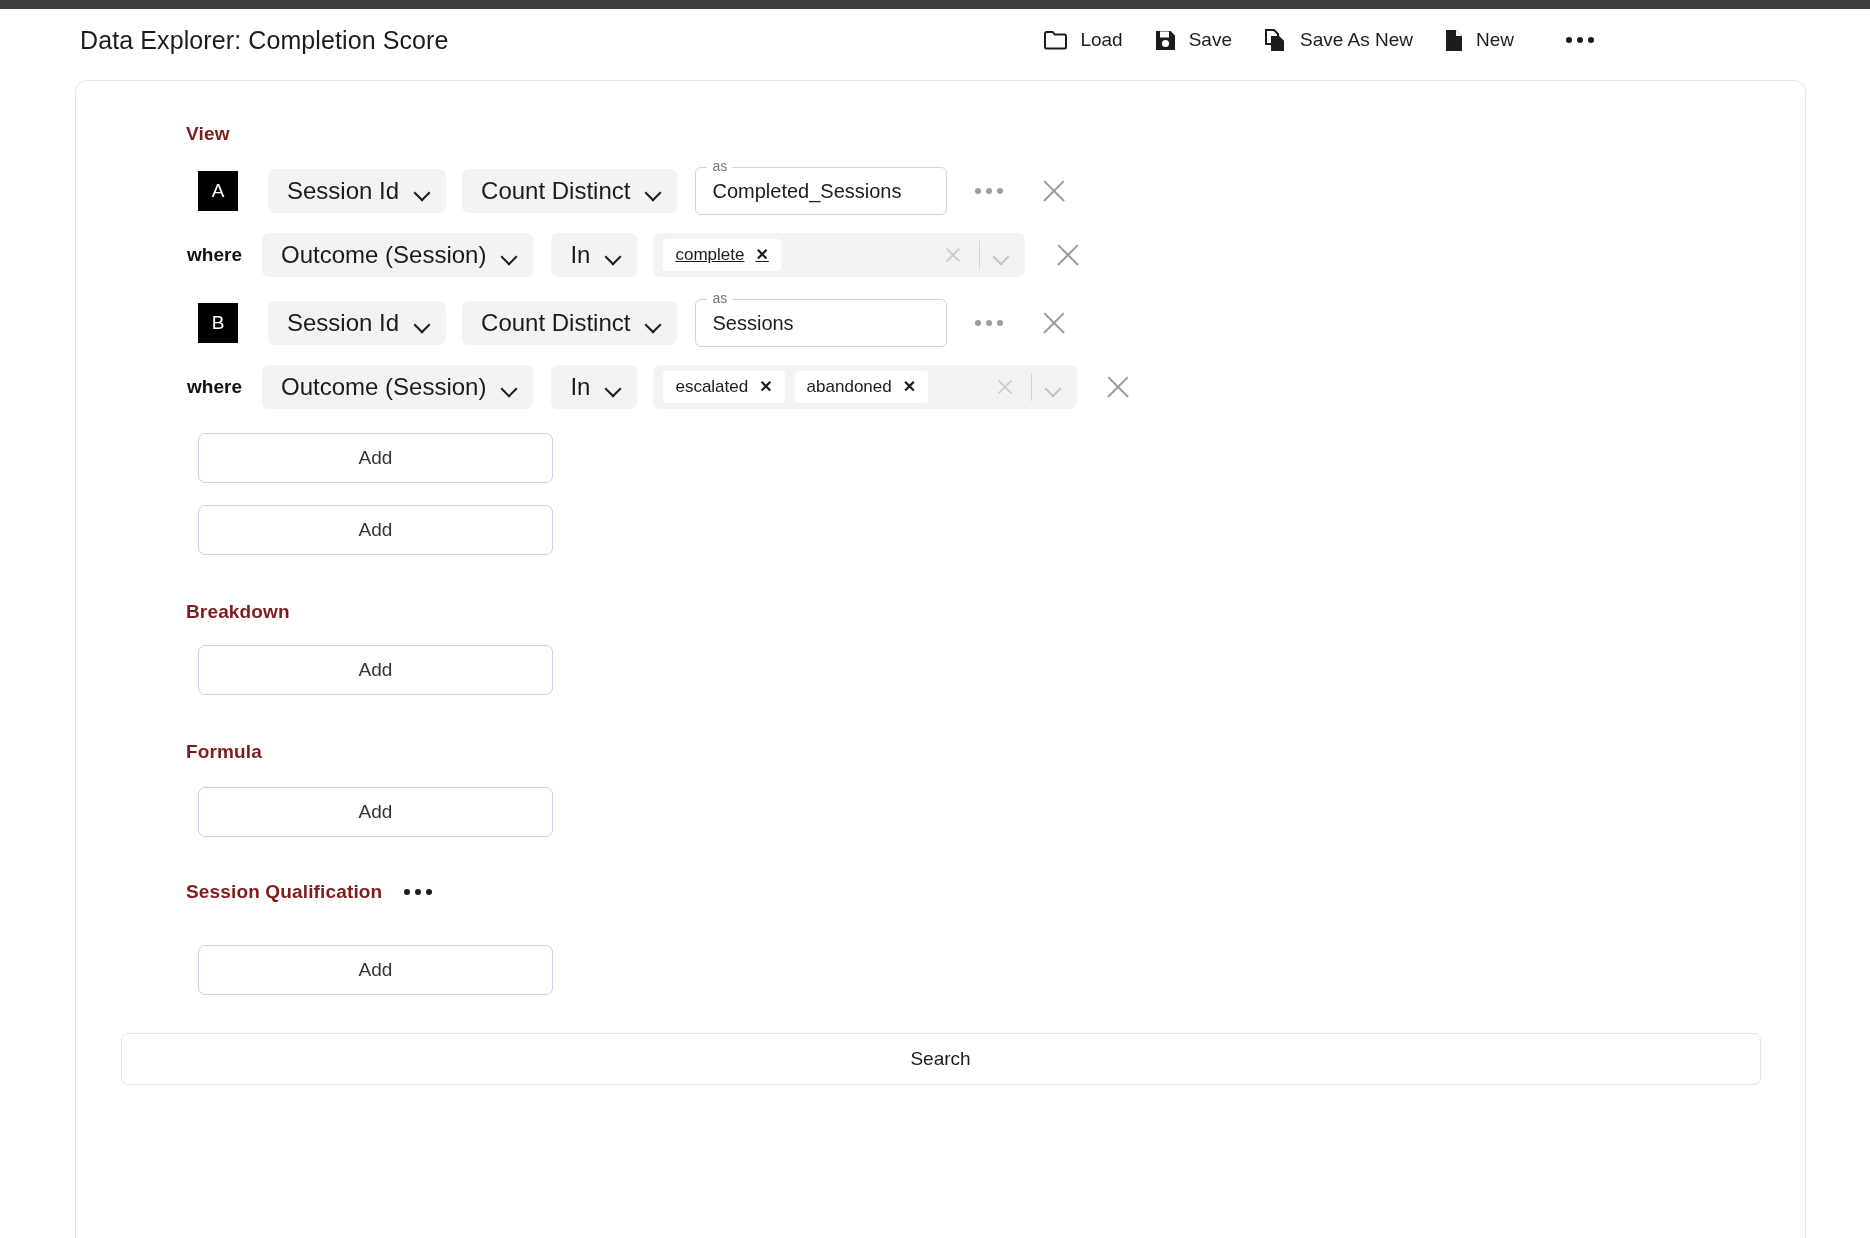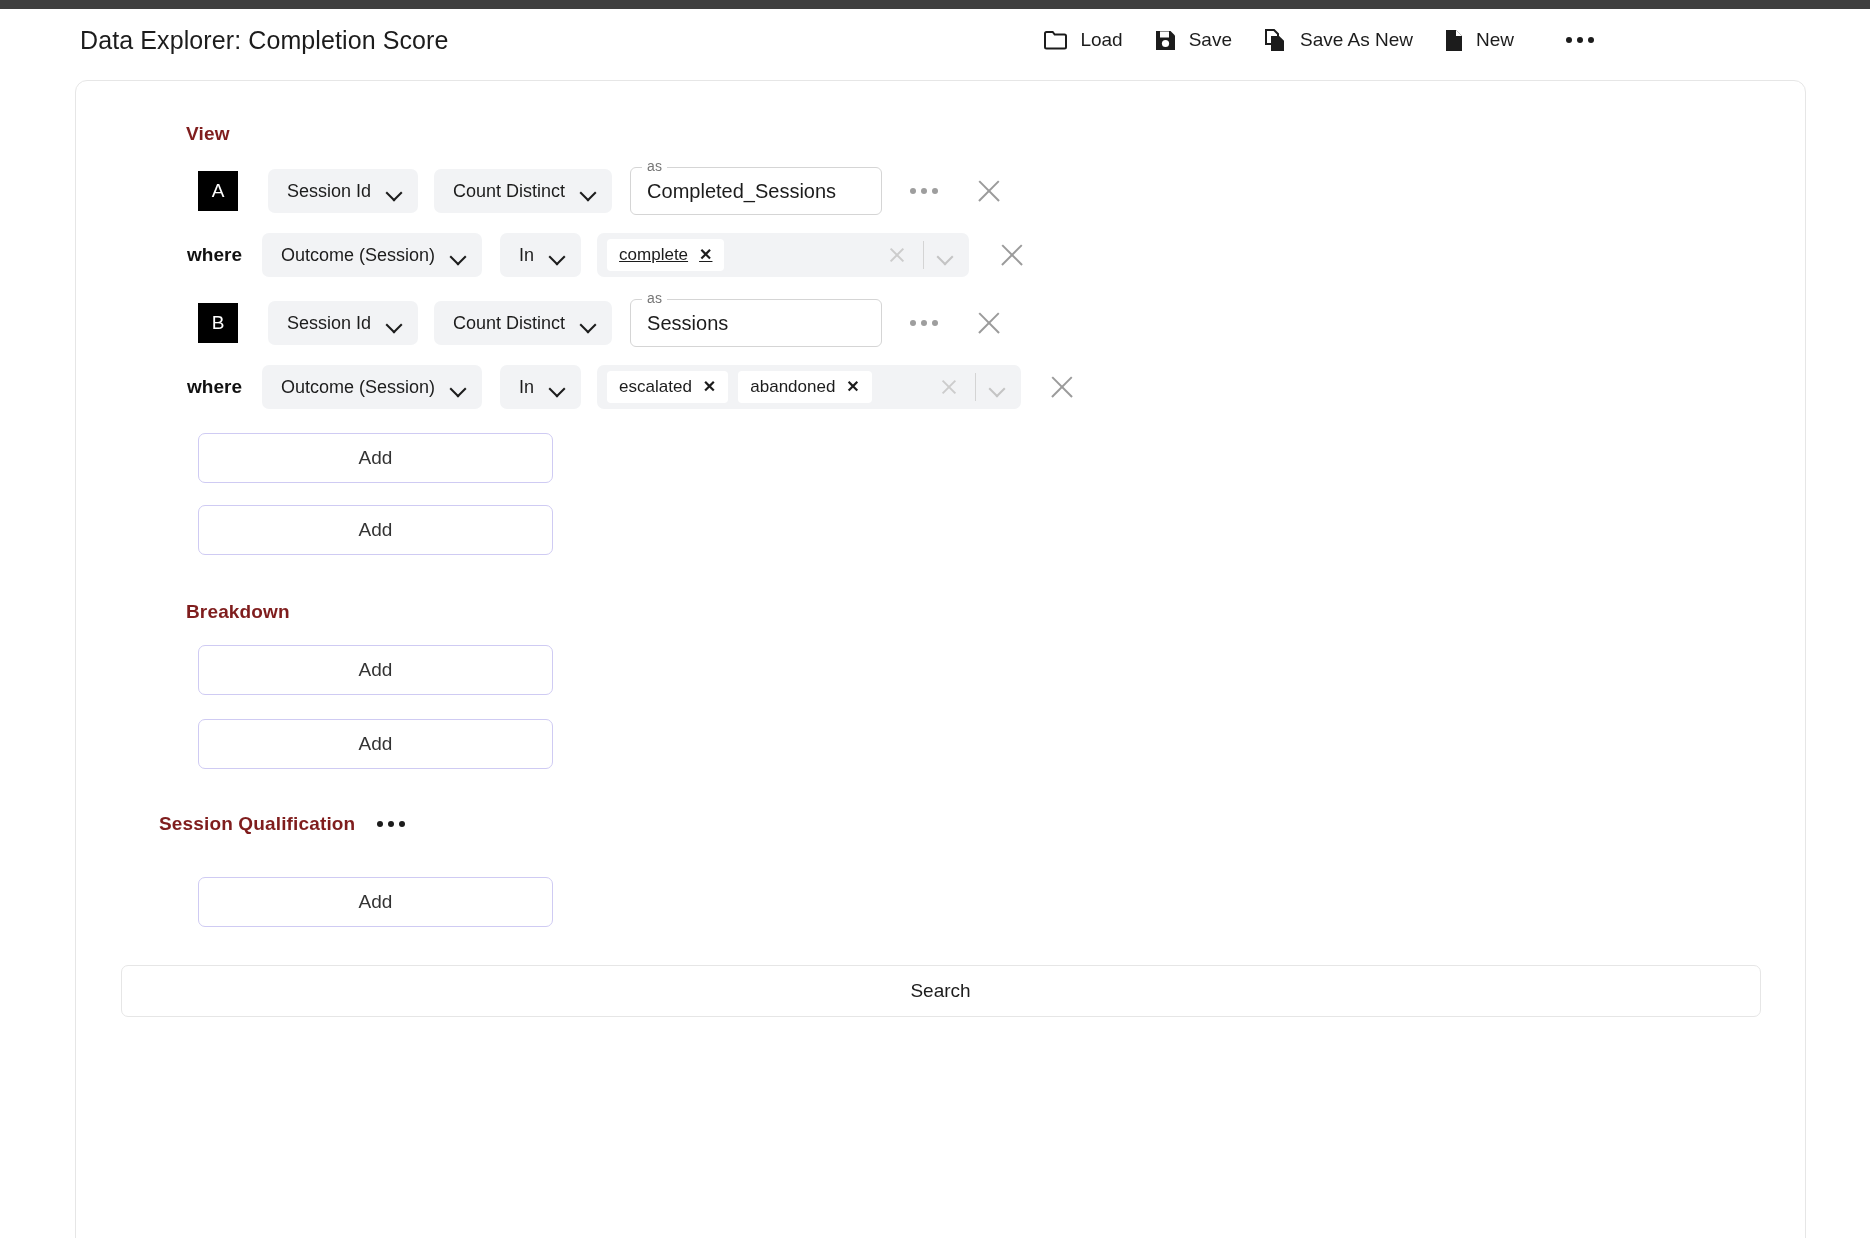"Session Id" .fselect { font-size: 18px -> 24px }
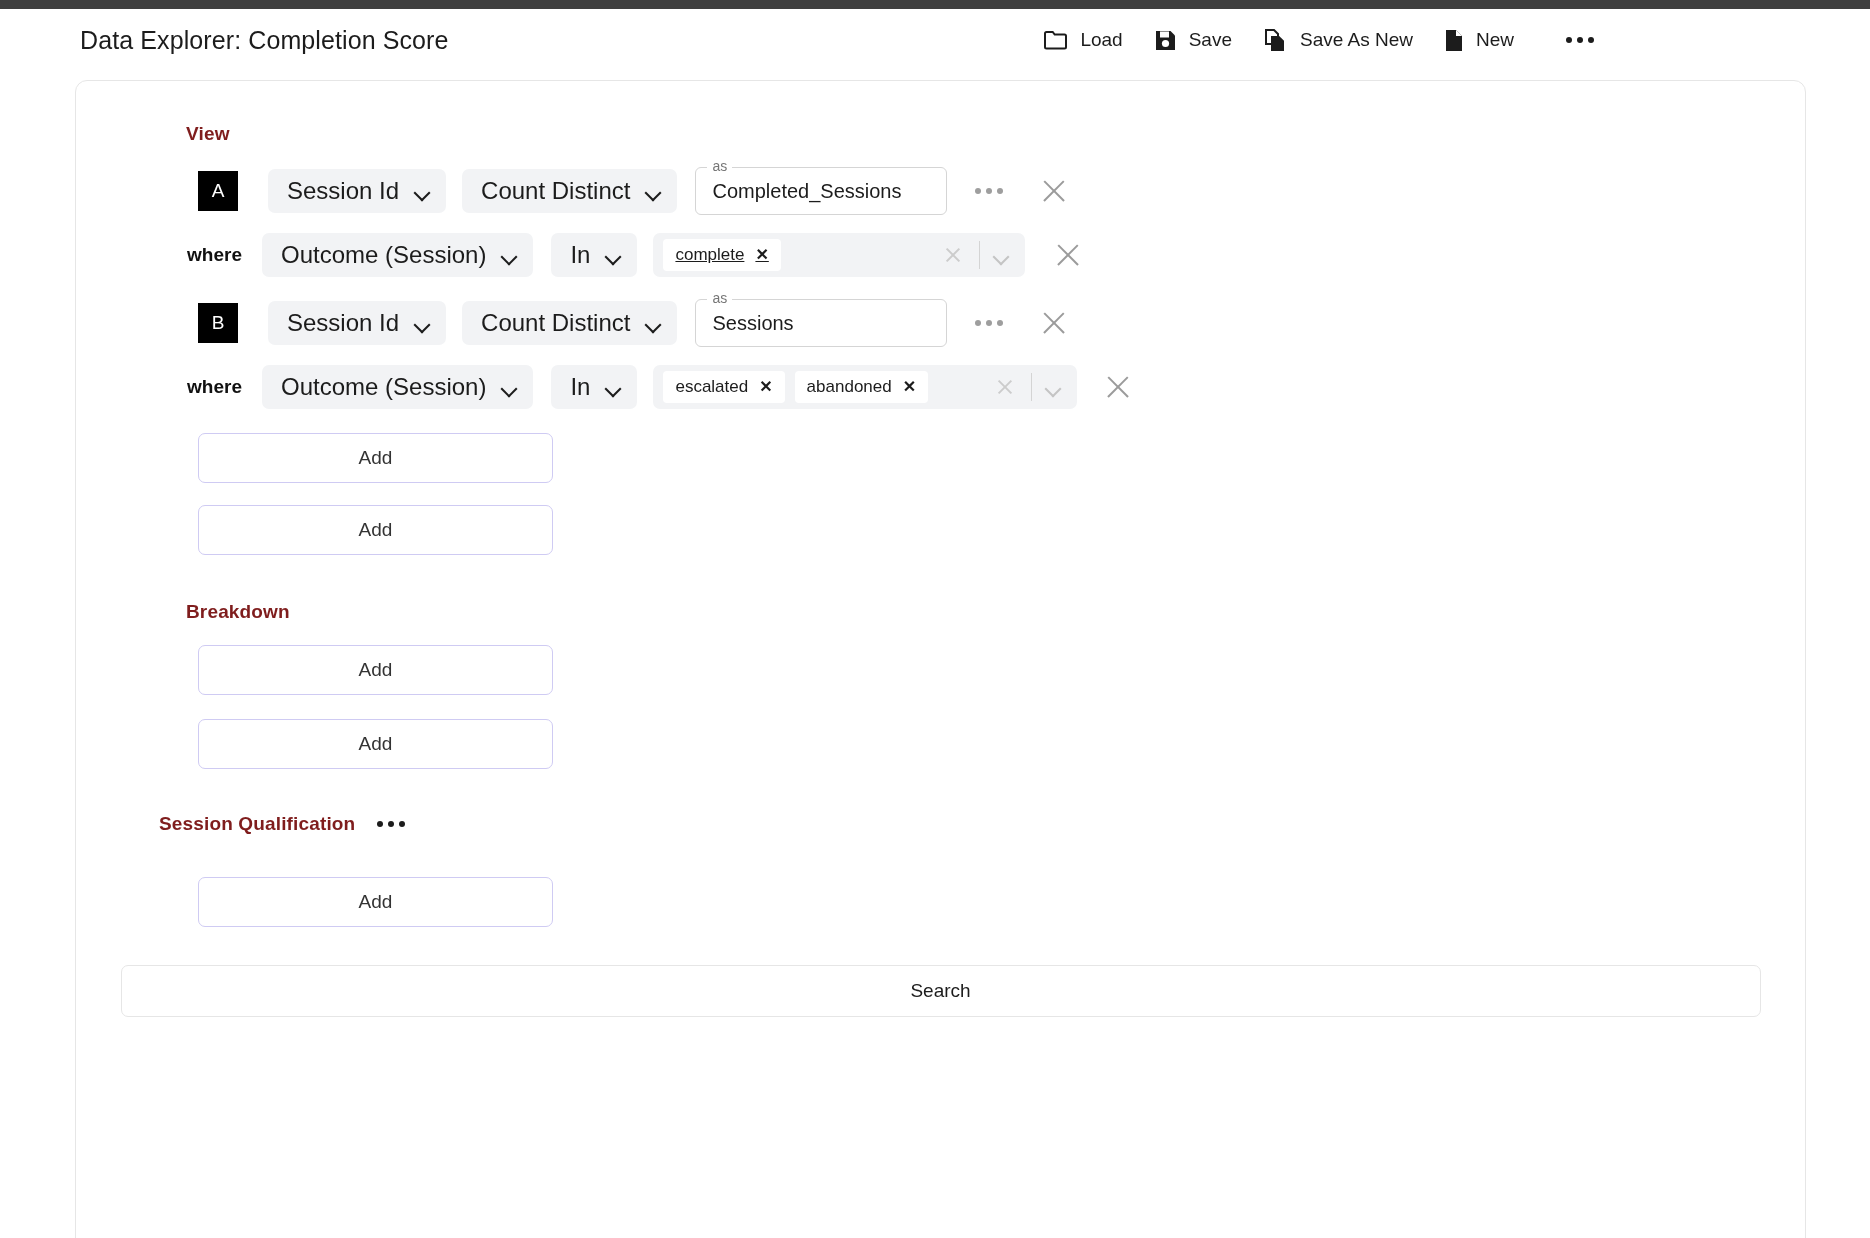"Formula" div.section-label { html: none -> <div>Formula</div> }
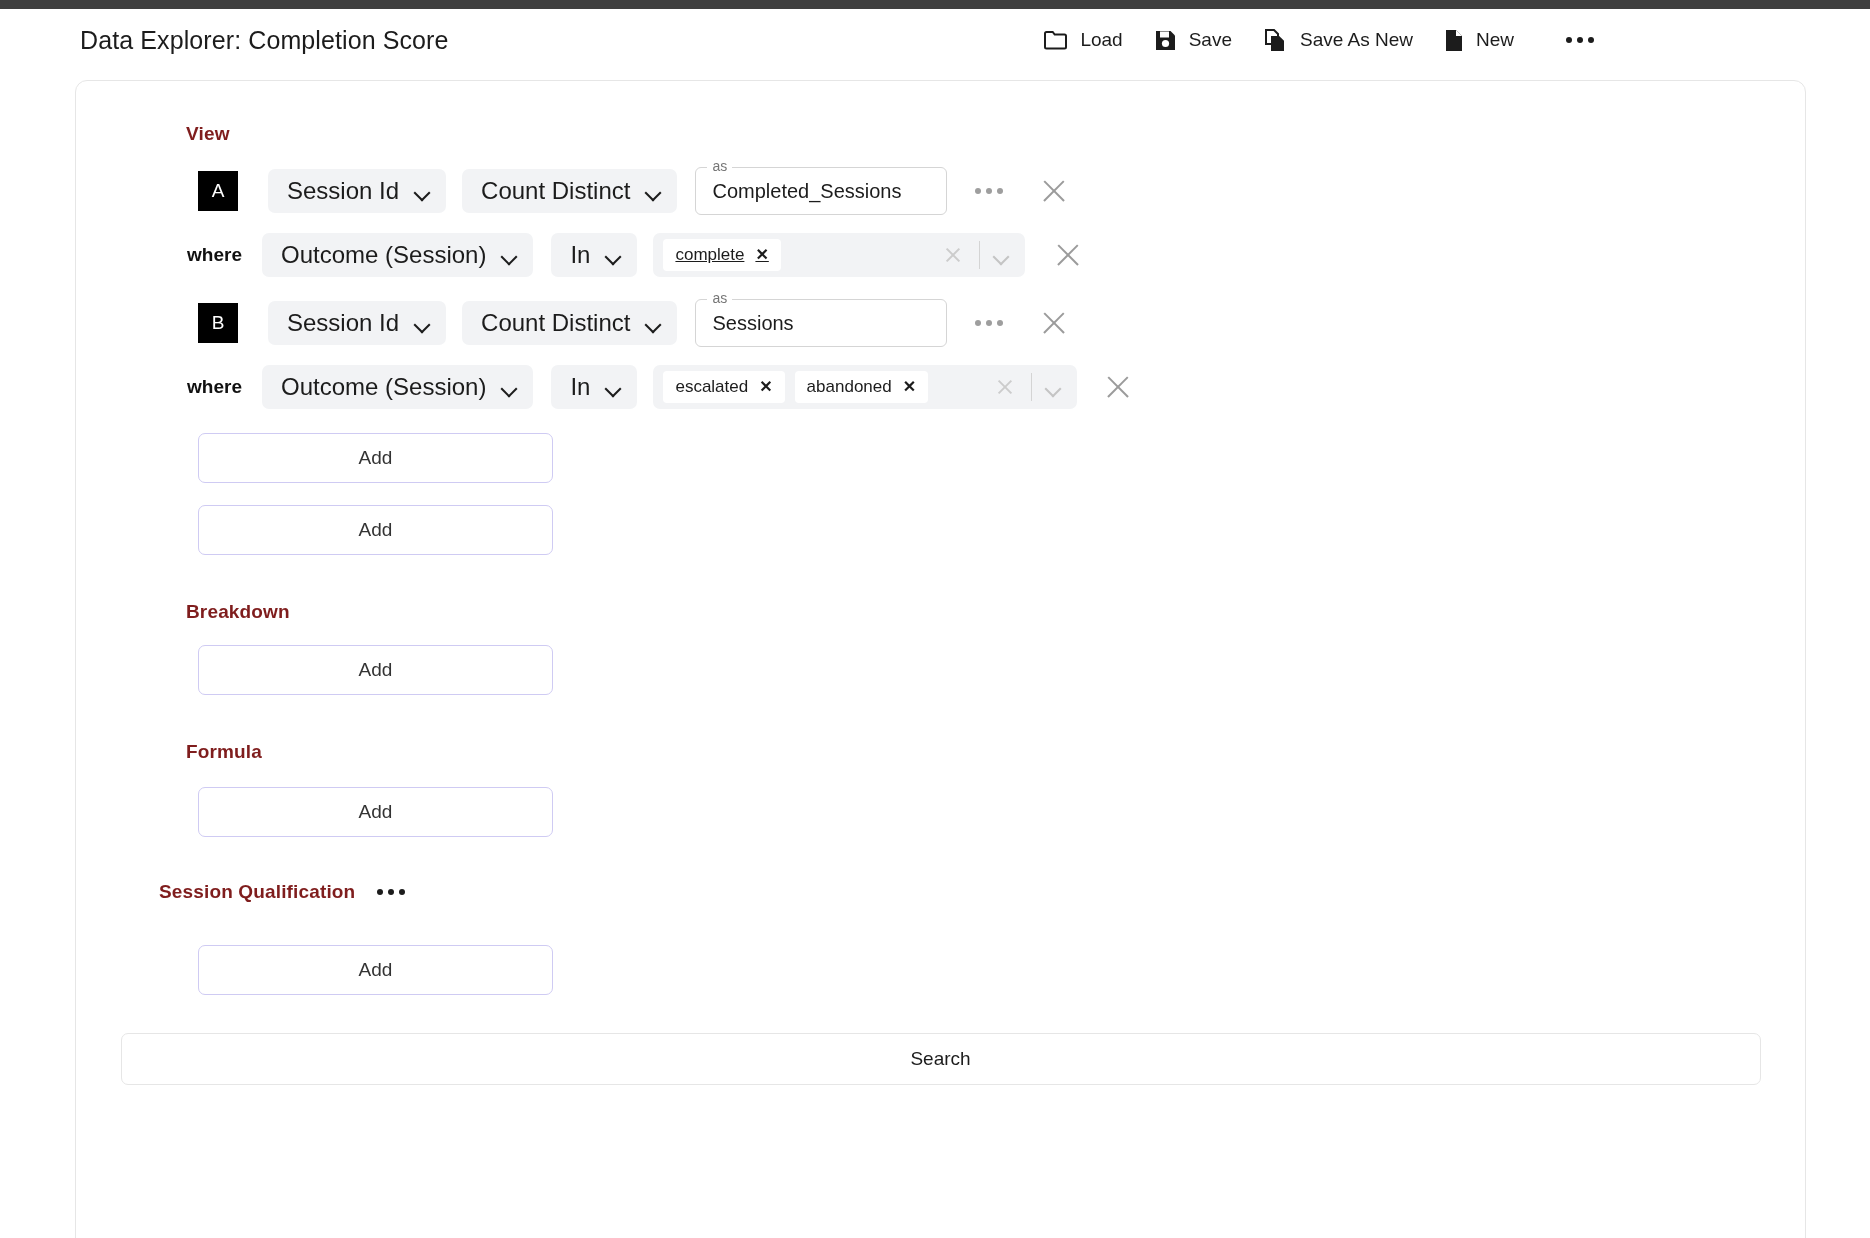"Session Qualification" div.section-label { margin-left: 83px -> 110px }
